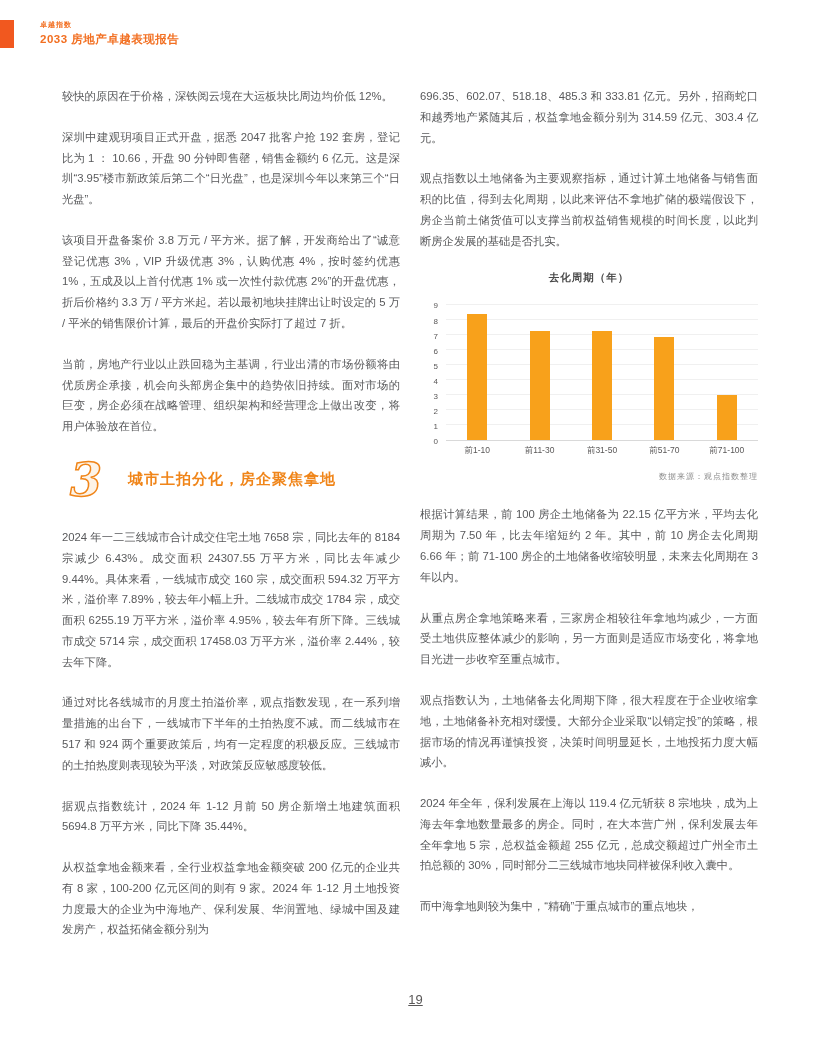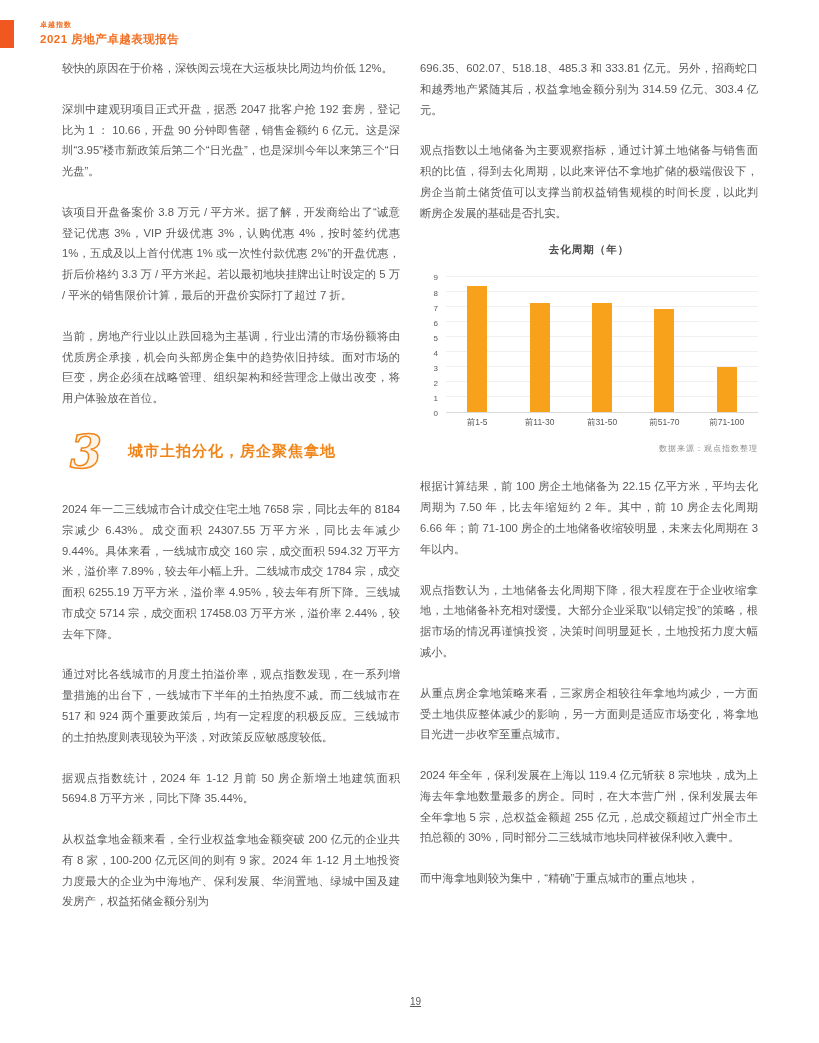"2021 房地产卓越表现报告" div.report-title { text: 2021 -> 2033 }
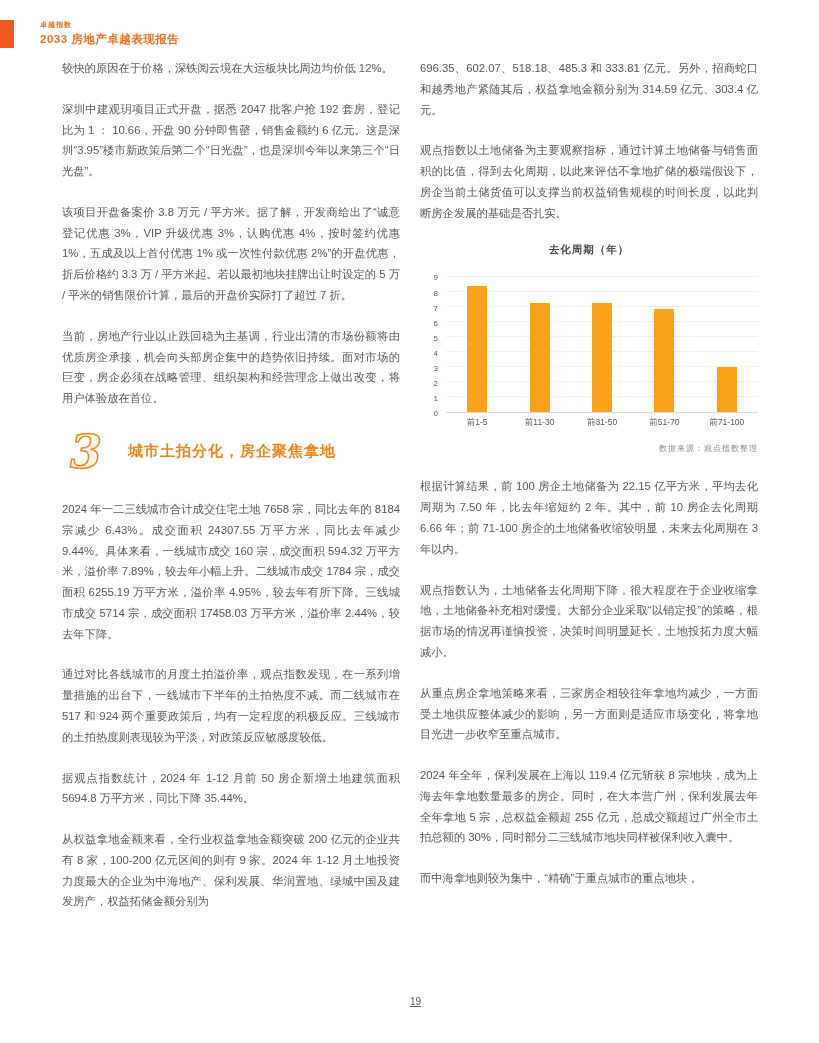"较快的原因在于价格，深铁阅云境在大运板块比周边均价低 12%。" .col { top: 58px -> 86px }
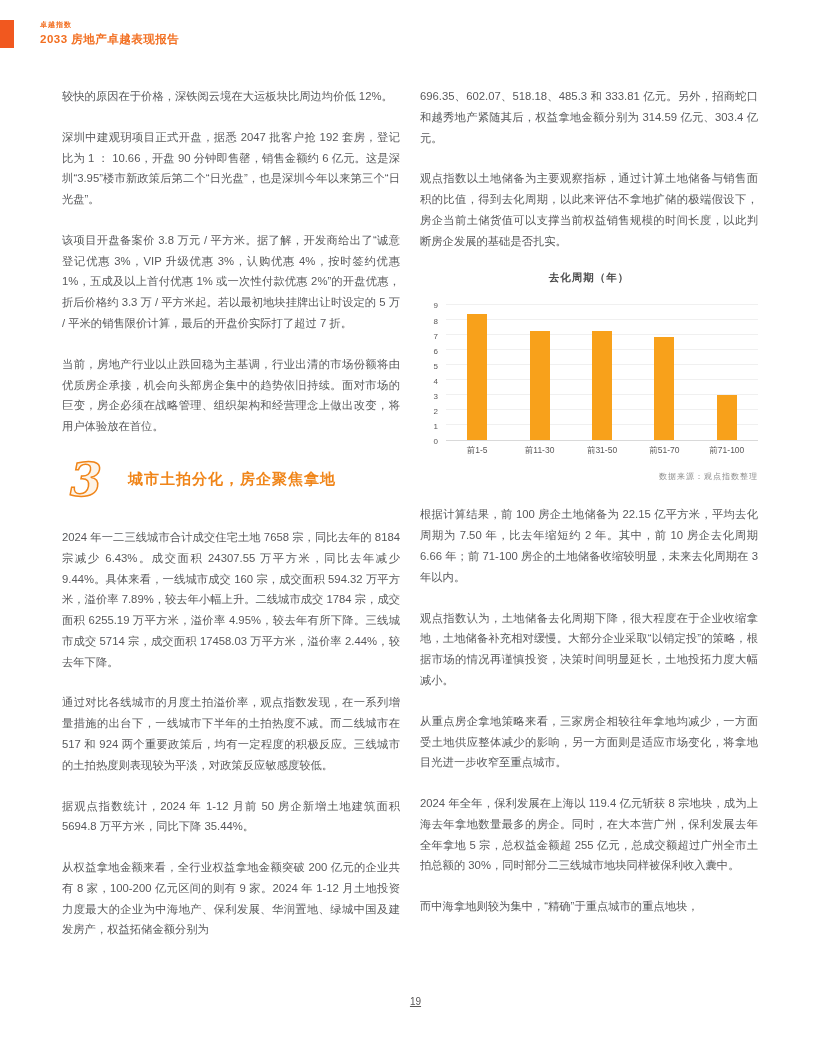"前1-5" span.x-label { text: 1-5 -> 1-10 }
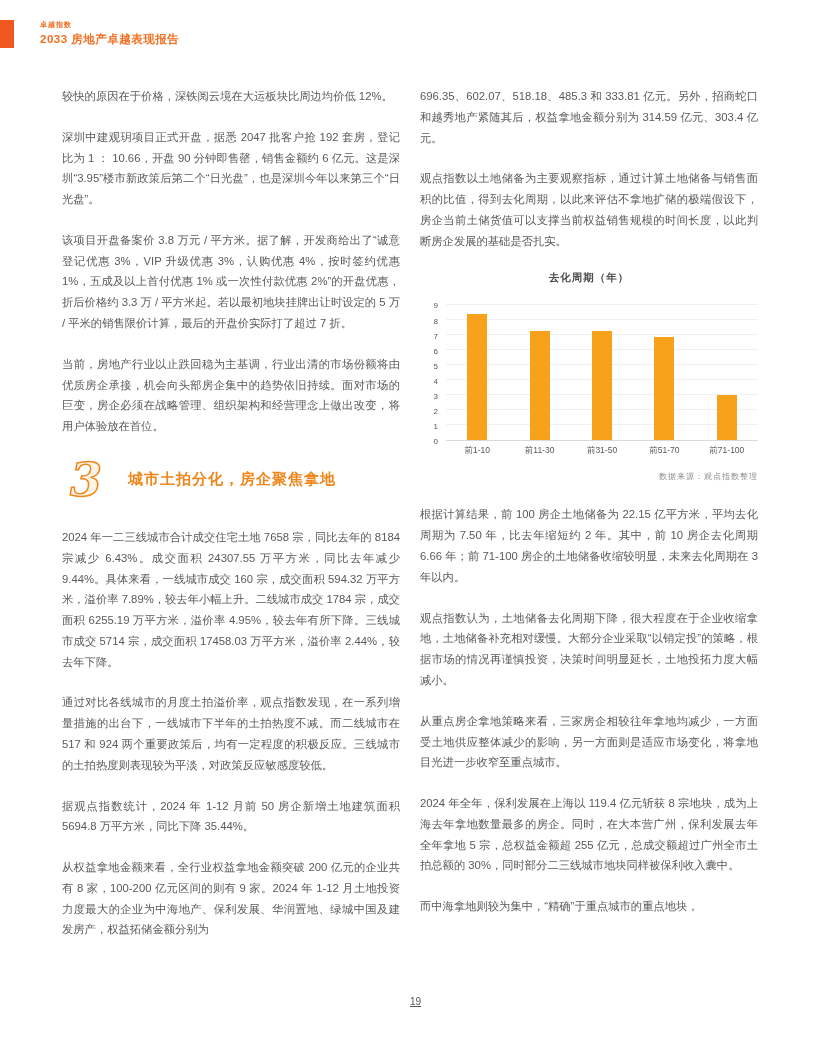"观点指数认为，土地储备去化周期下降，很大程度在于企业收缩拿地，土地储备补充相对缓" p.para { order: before "从重点房企拿地策略来看，三家房企相较往年拿地均减少，一方面受土地供应整体减少的影" -> after "从重点房企拿地策略来看，三家房企相较往年拿地均减少，一方面受土地供应整体减少的影" }
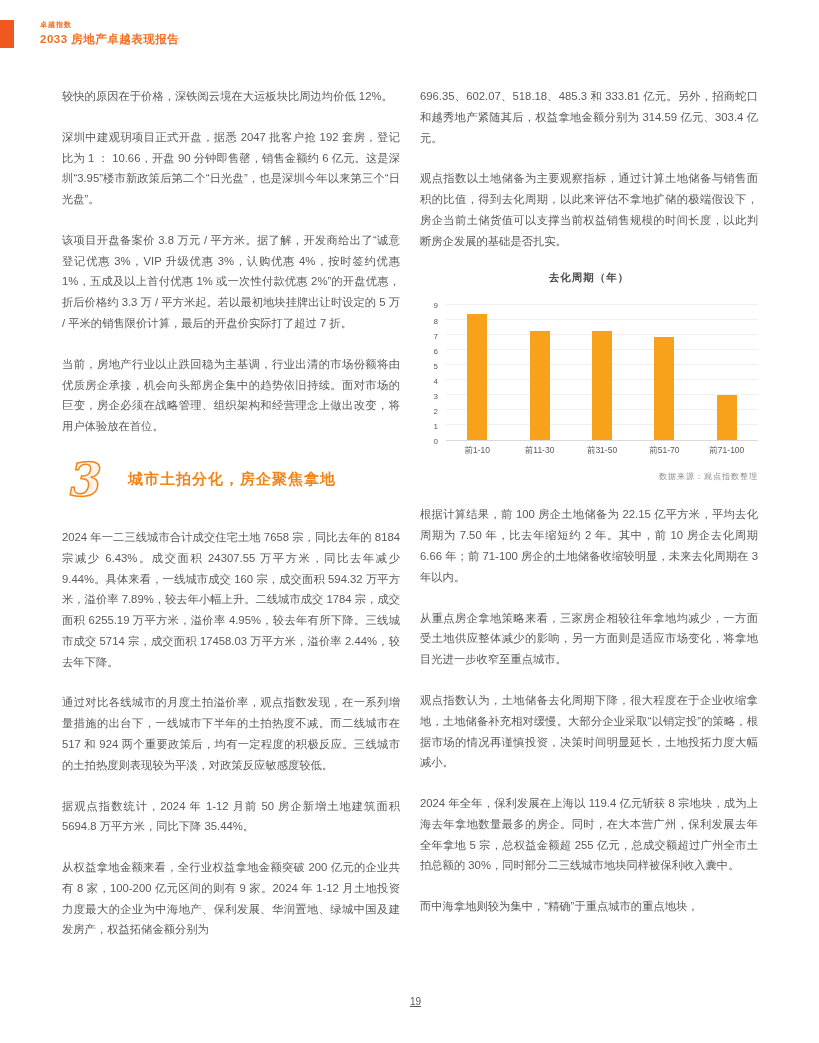"19" .page-number { font-size: 10px -> 13px }
